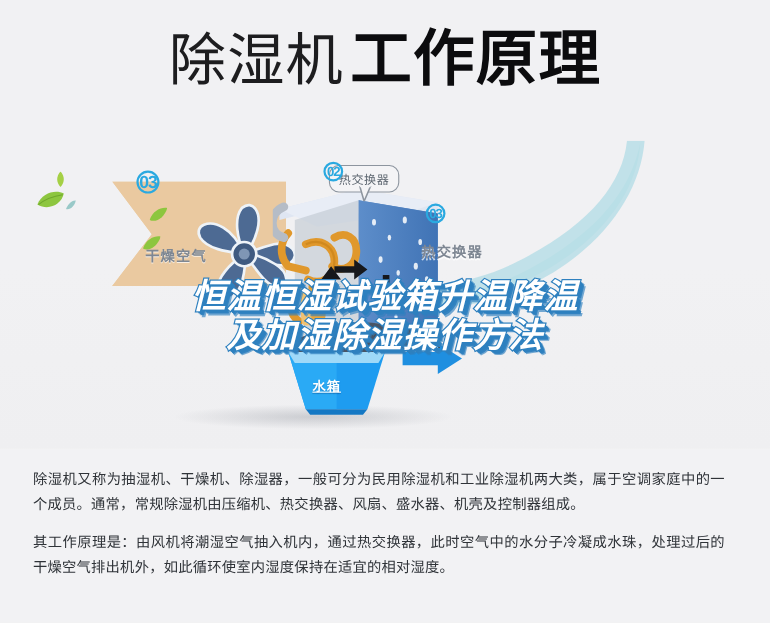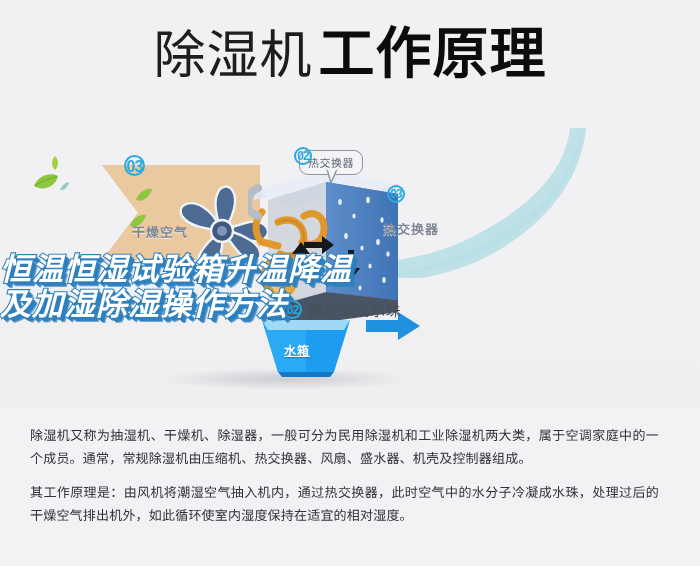"恒温恒湿试验箱升温降温" .overlay-title { text-align: left -> center }
